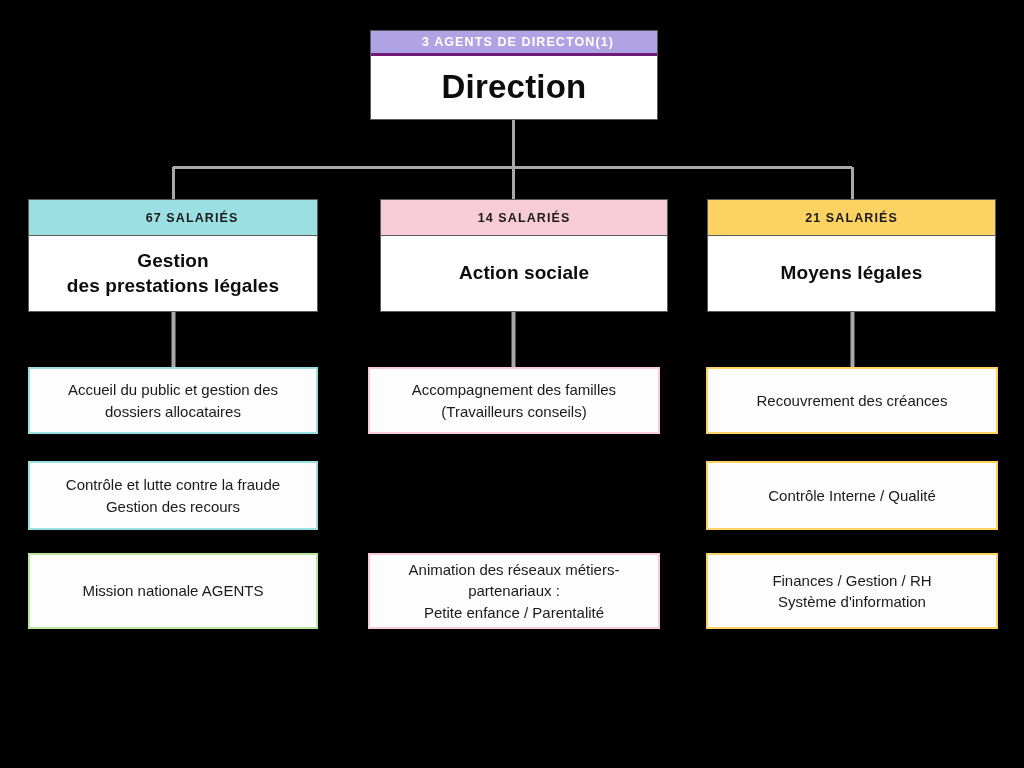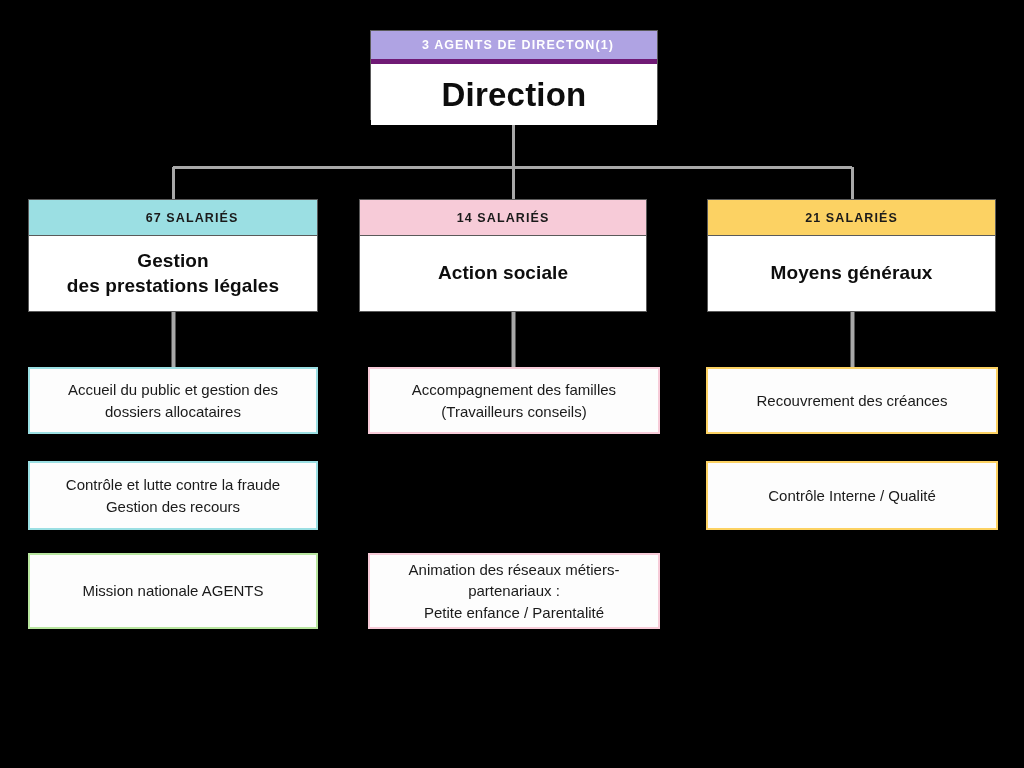"3 AGENTS DE DIRECTON(1)" .root .node-header { border-bottom: 5px solid #701a75 -> 3px solid #701a75; height: 33px -> 25px }
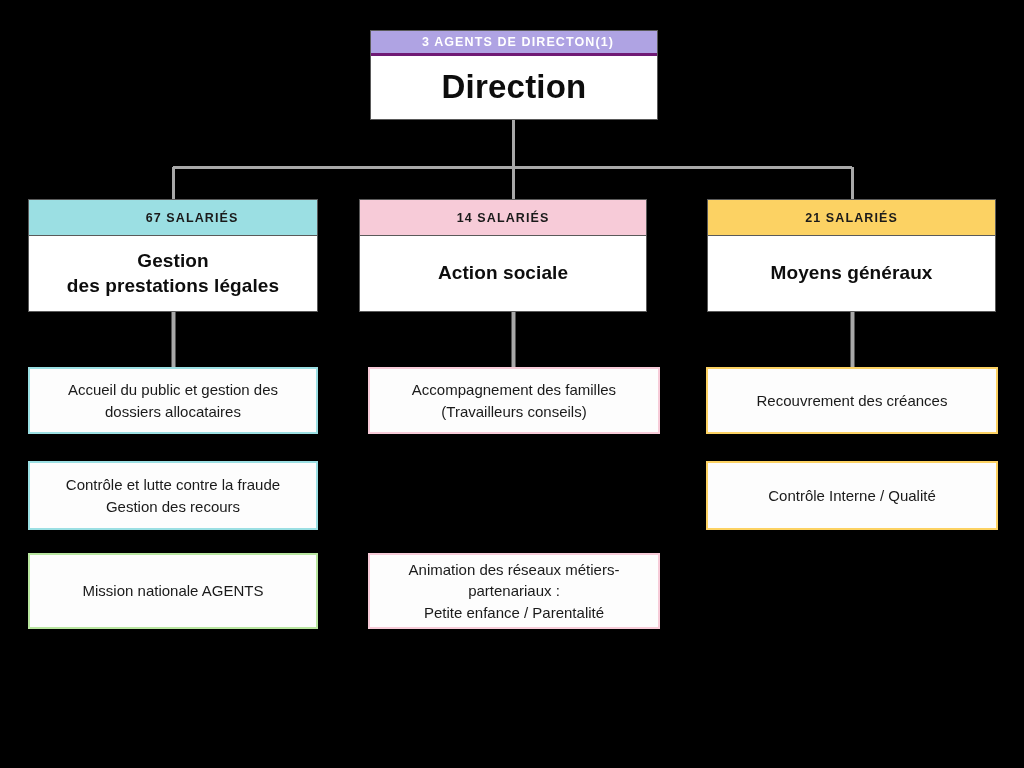"14 SALARIÉS" .dept-2 { left: 359px -> 380px }
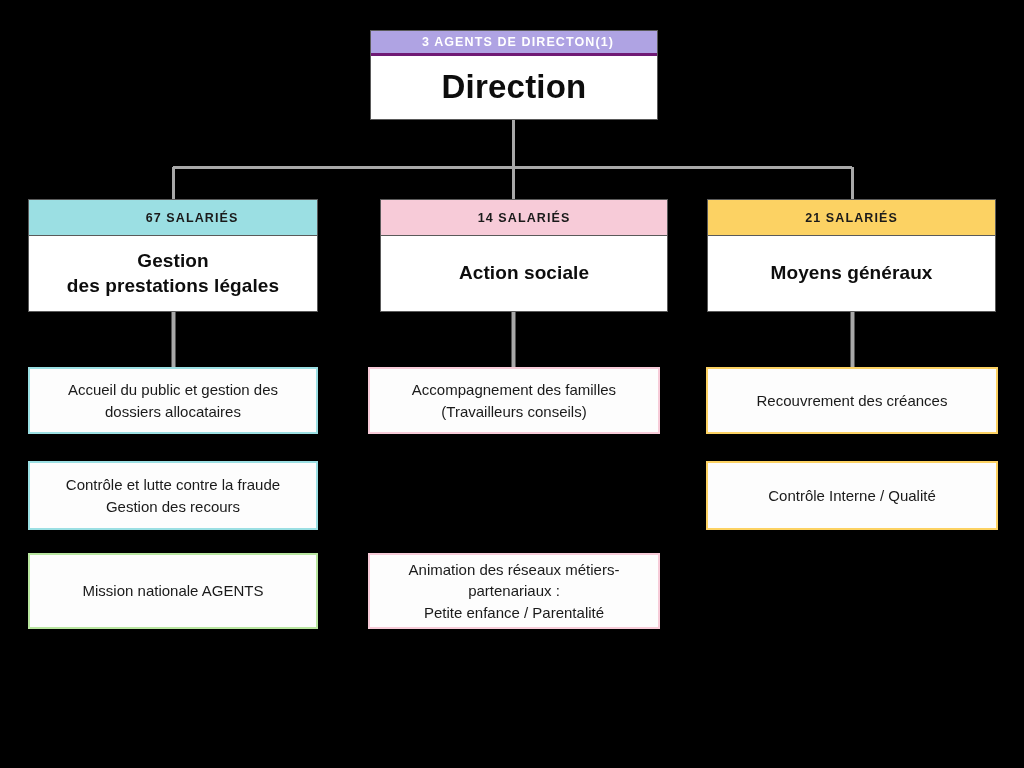"Moyens généraux" div.node-body { text: généraux -> légales }
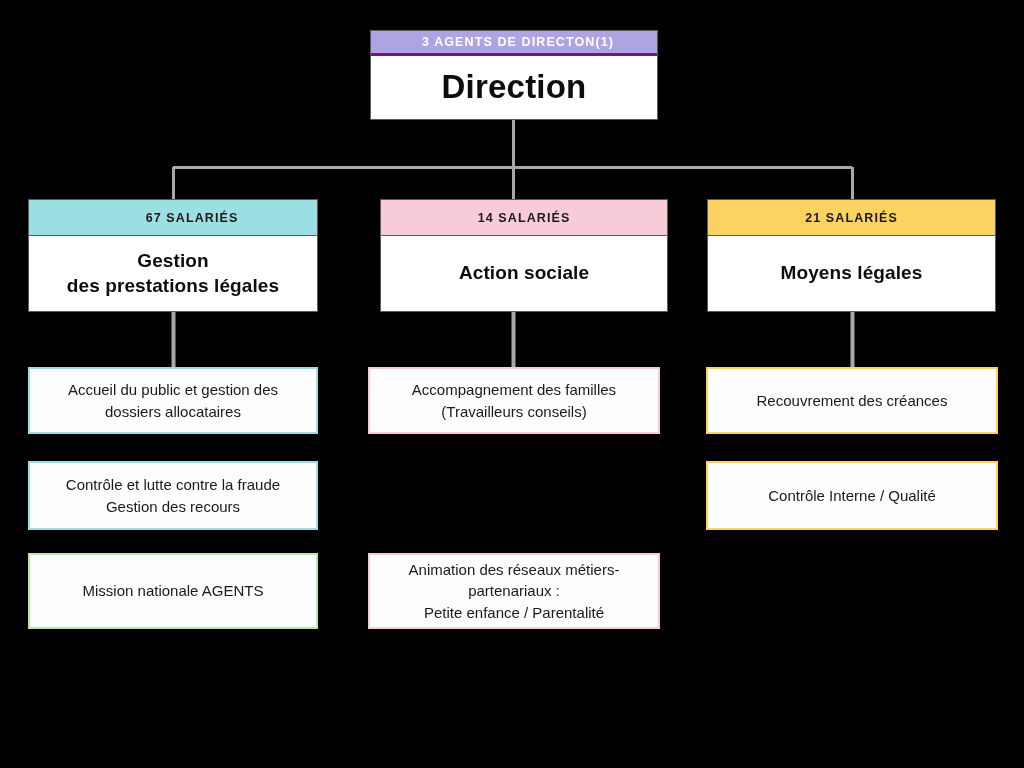"Finances / Gestion / RH" div.leaf { html: none -> <div>Finances / Gestion / RH Système d'information</div> }
